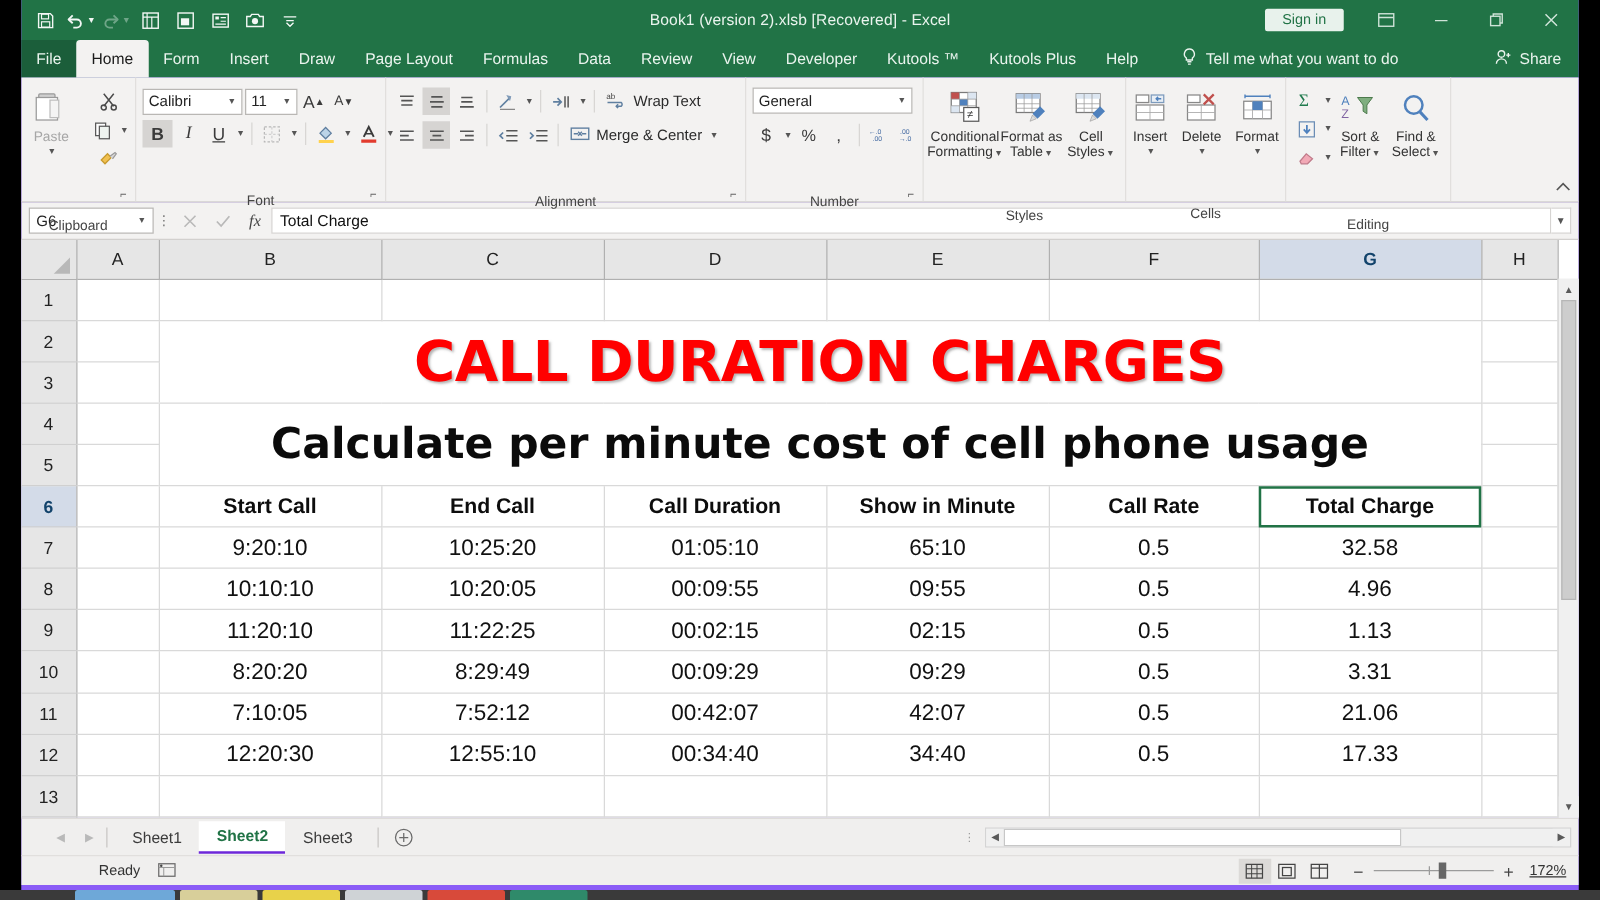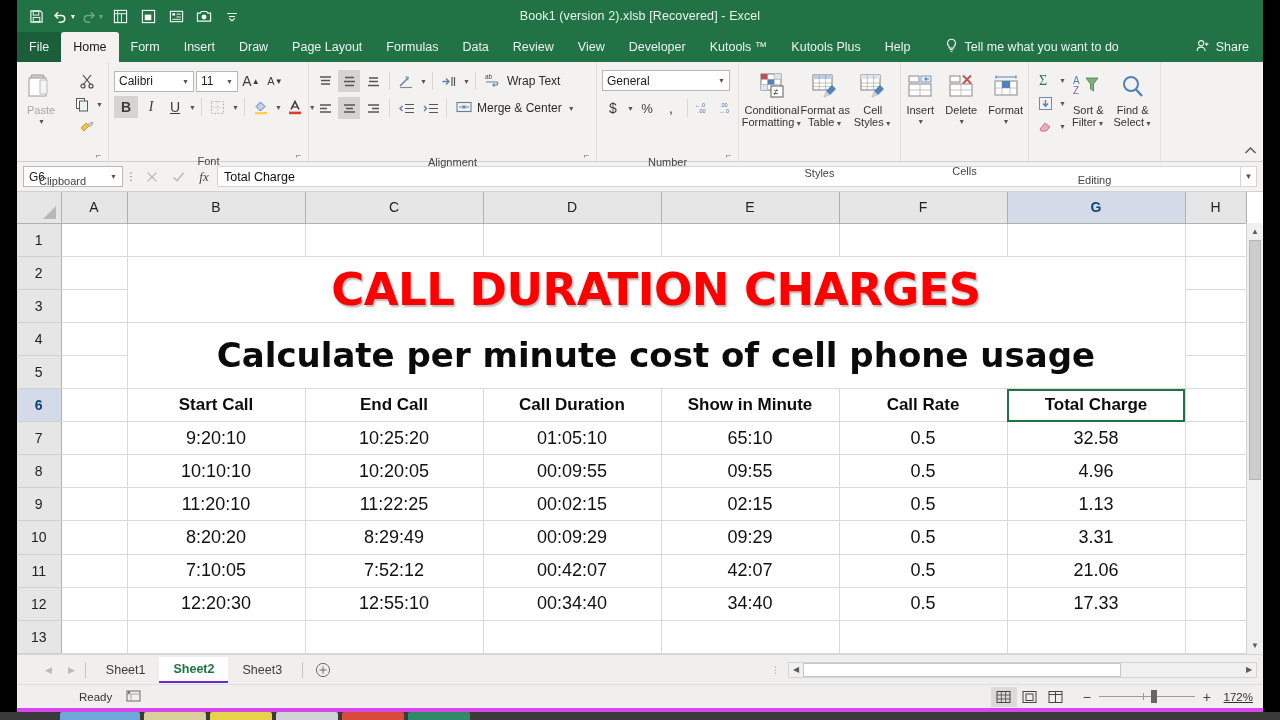"Book1 (version 2).xlsb [Recovered] -" #app { background: #d946ef -> #8b5cf6 }
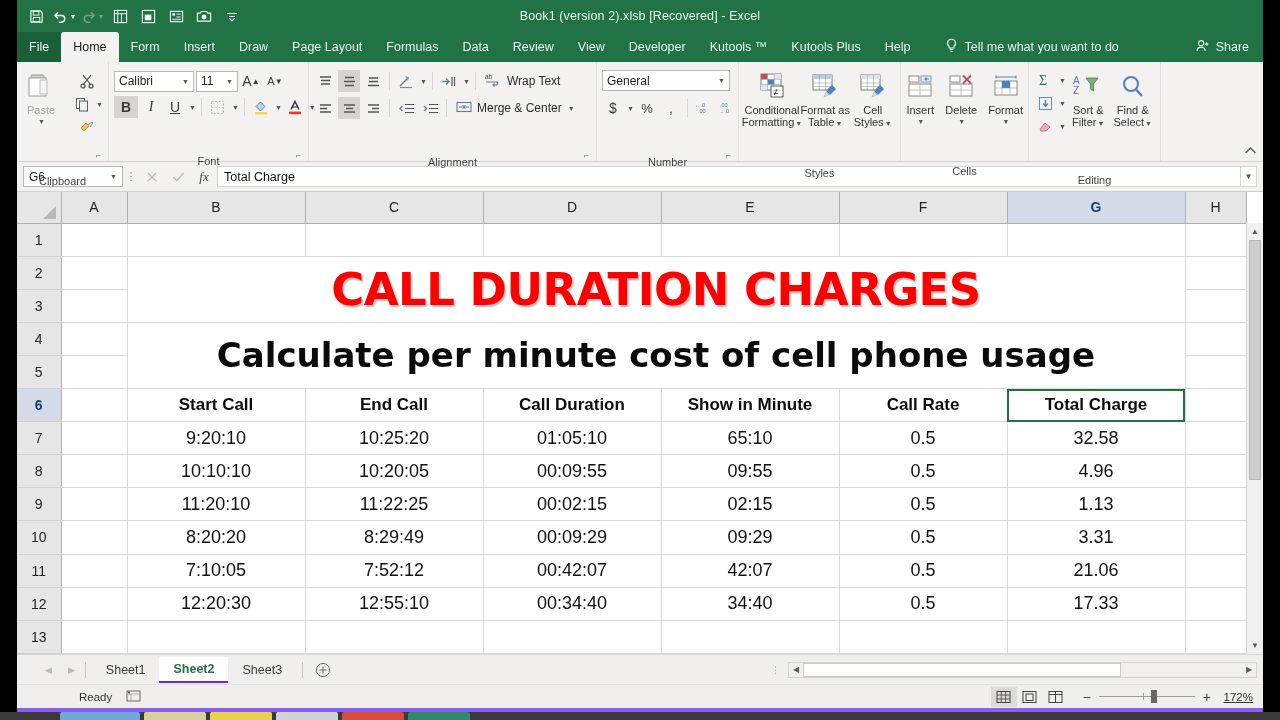"Sign in" div.tb-right { html: none -> <div> <div>Sign in</div> <div> <svg> <rect></rect> <path></path> </svg> </div> <div> <svg> <path></path> </svg> </div> <div> <svg> <rect></rect> <path></path> </svg> </div> <div> <svg> <path></path> </svg> </div> </div> }
